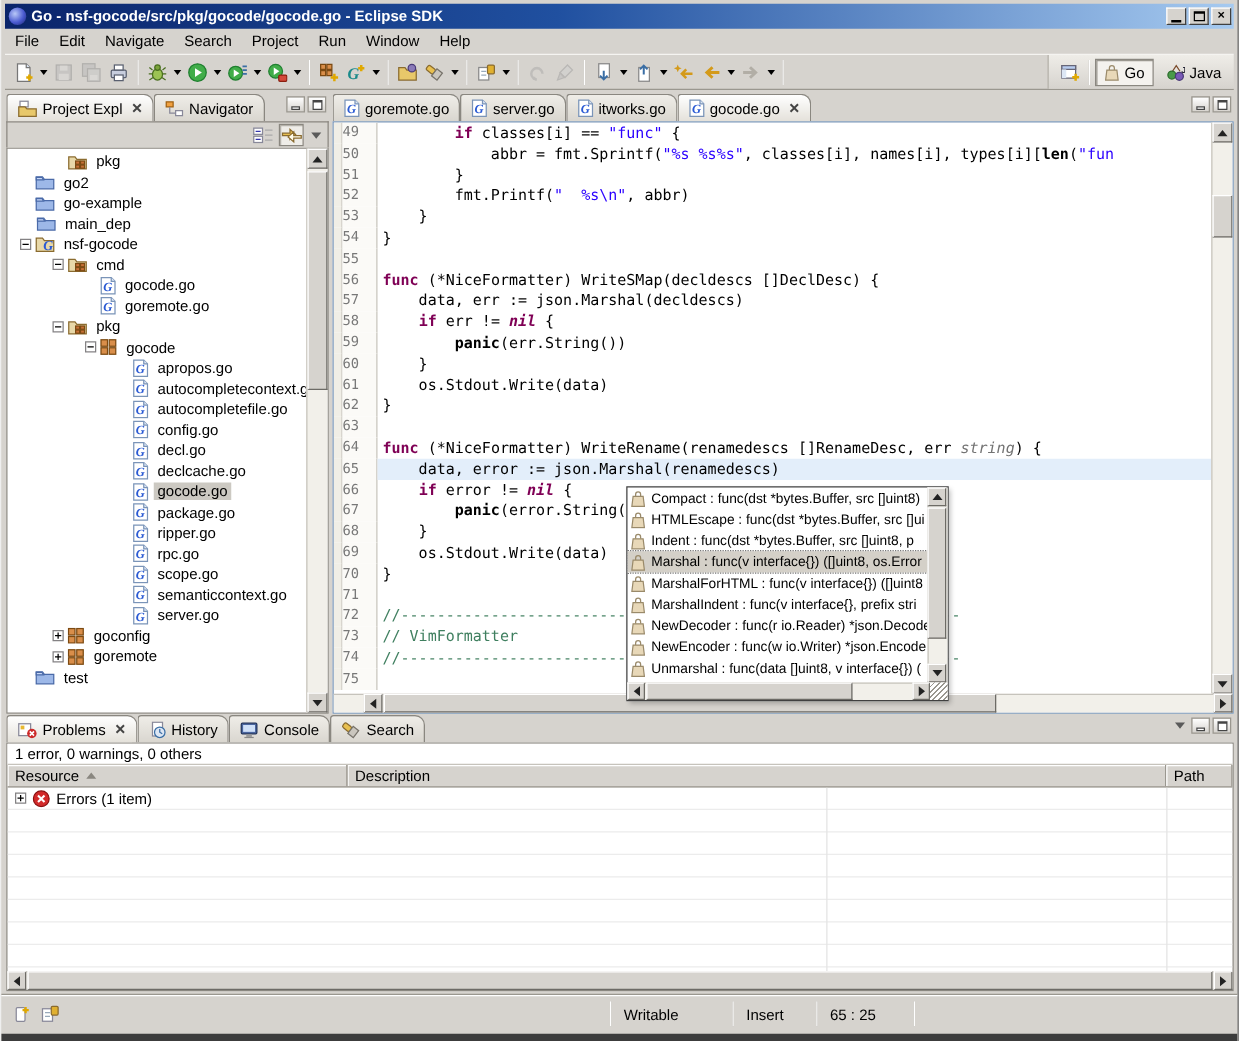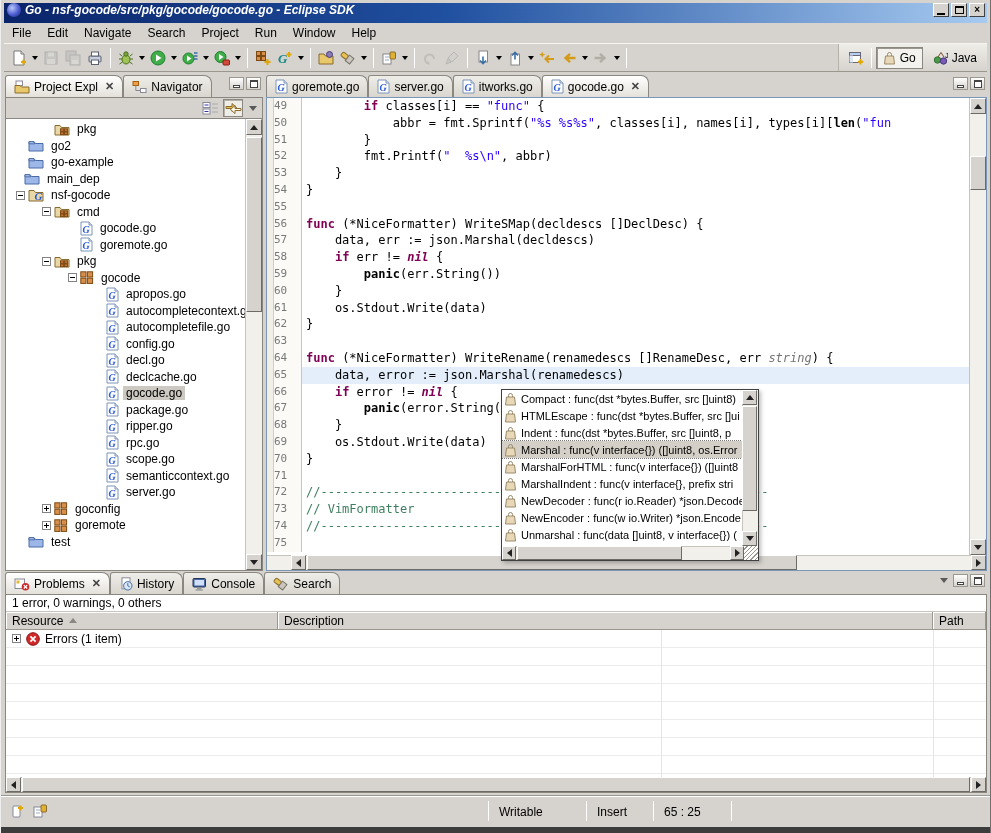"Go - nsf-gocode/src/pkg/gocode/gocode.go" #titlebar { align-items: flex-start -> center; font-style: italic -> none }
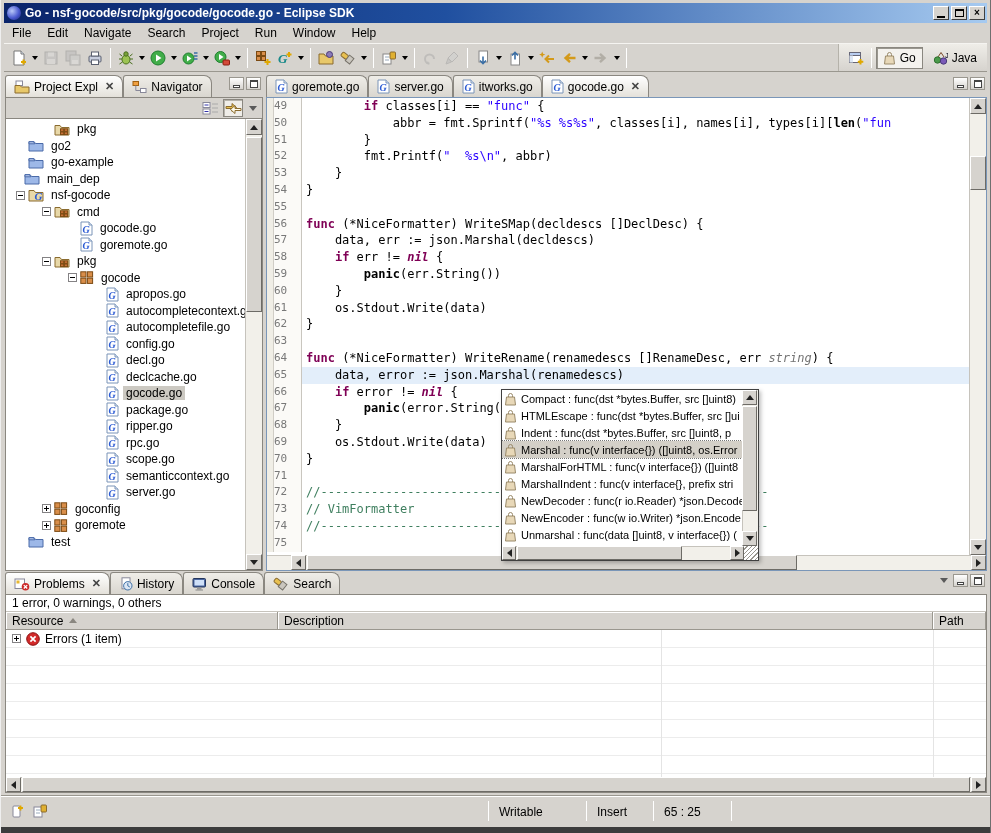"main_dep" div.trow { padding-left: 4px -> 9px }
